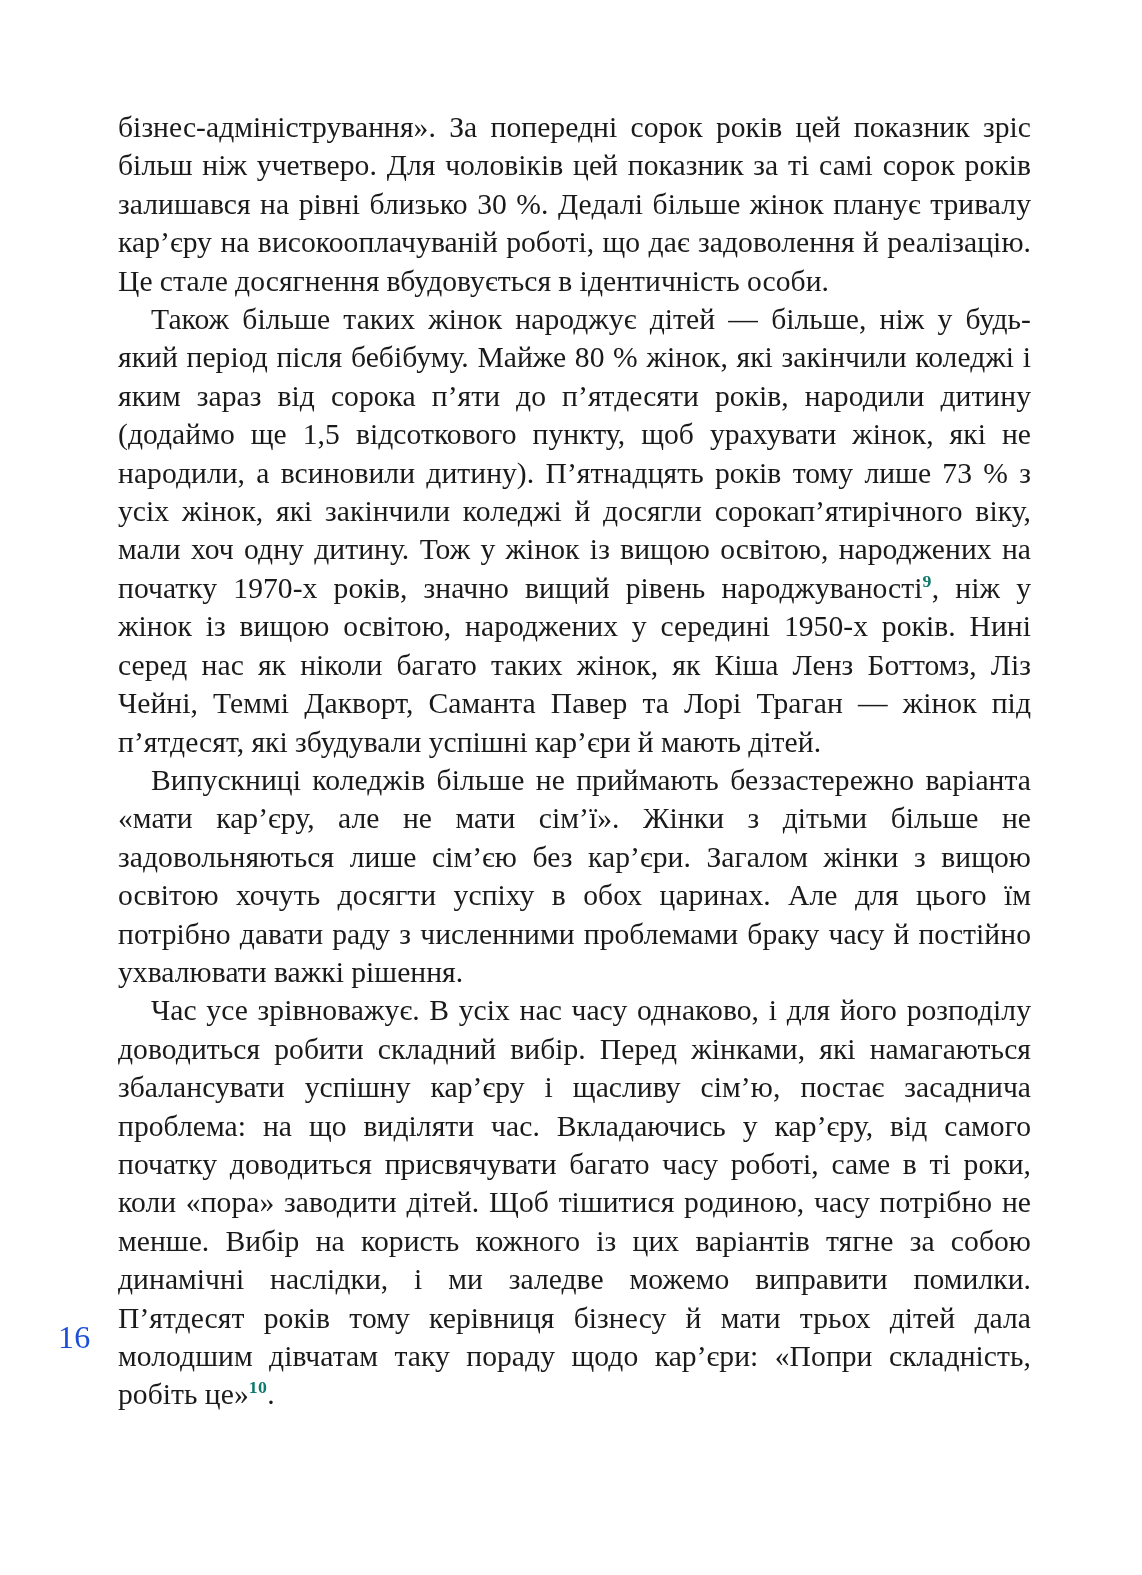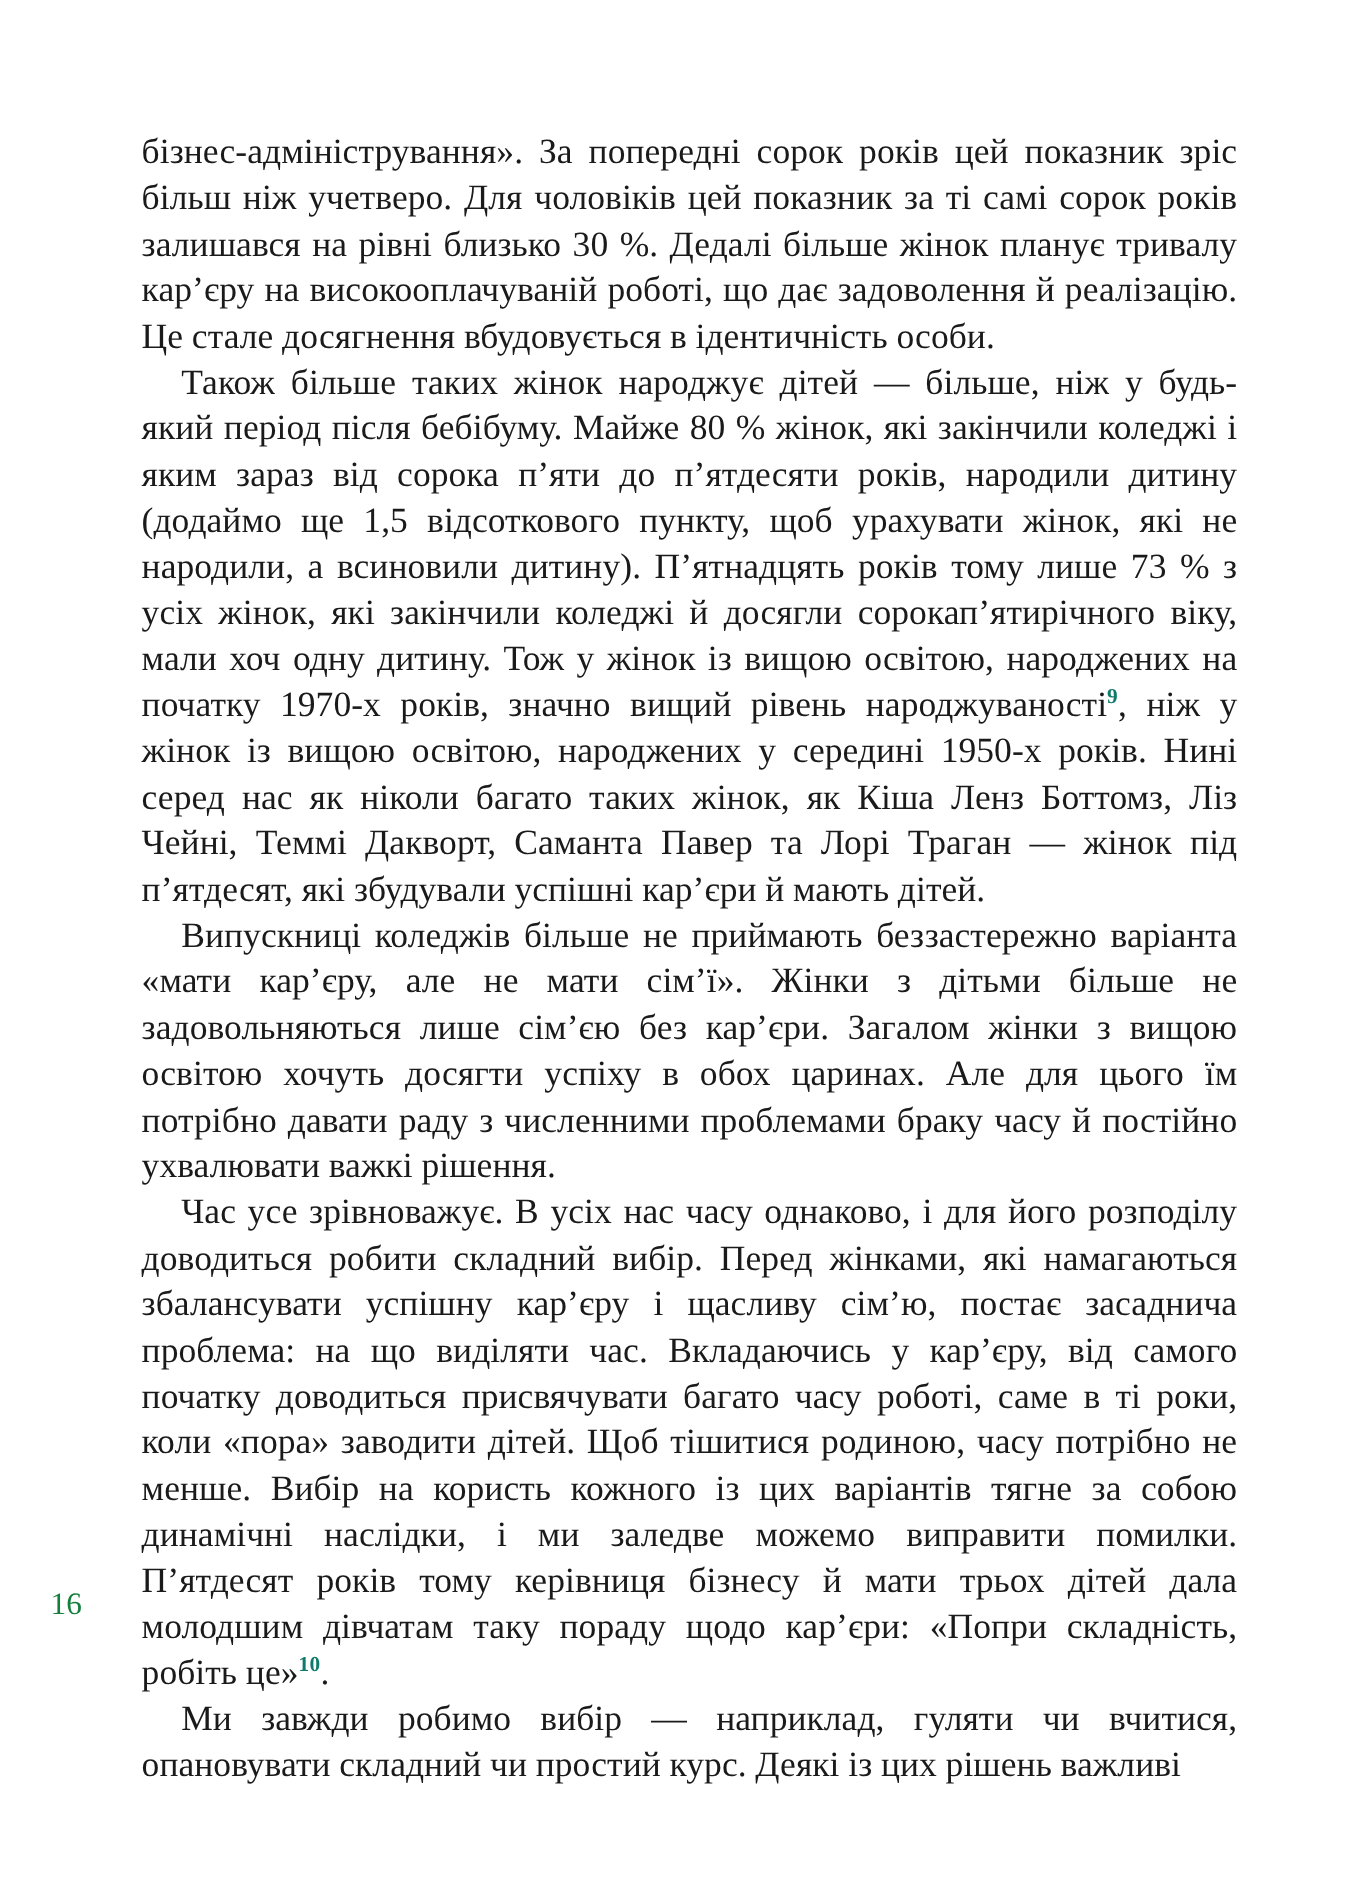"16" .folio { color: #15803d -> #1d4ed8; font-size: 26px -> 32px; left: 42px -> 58px }
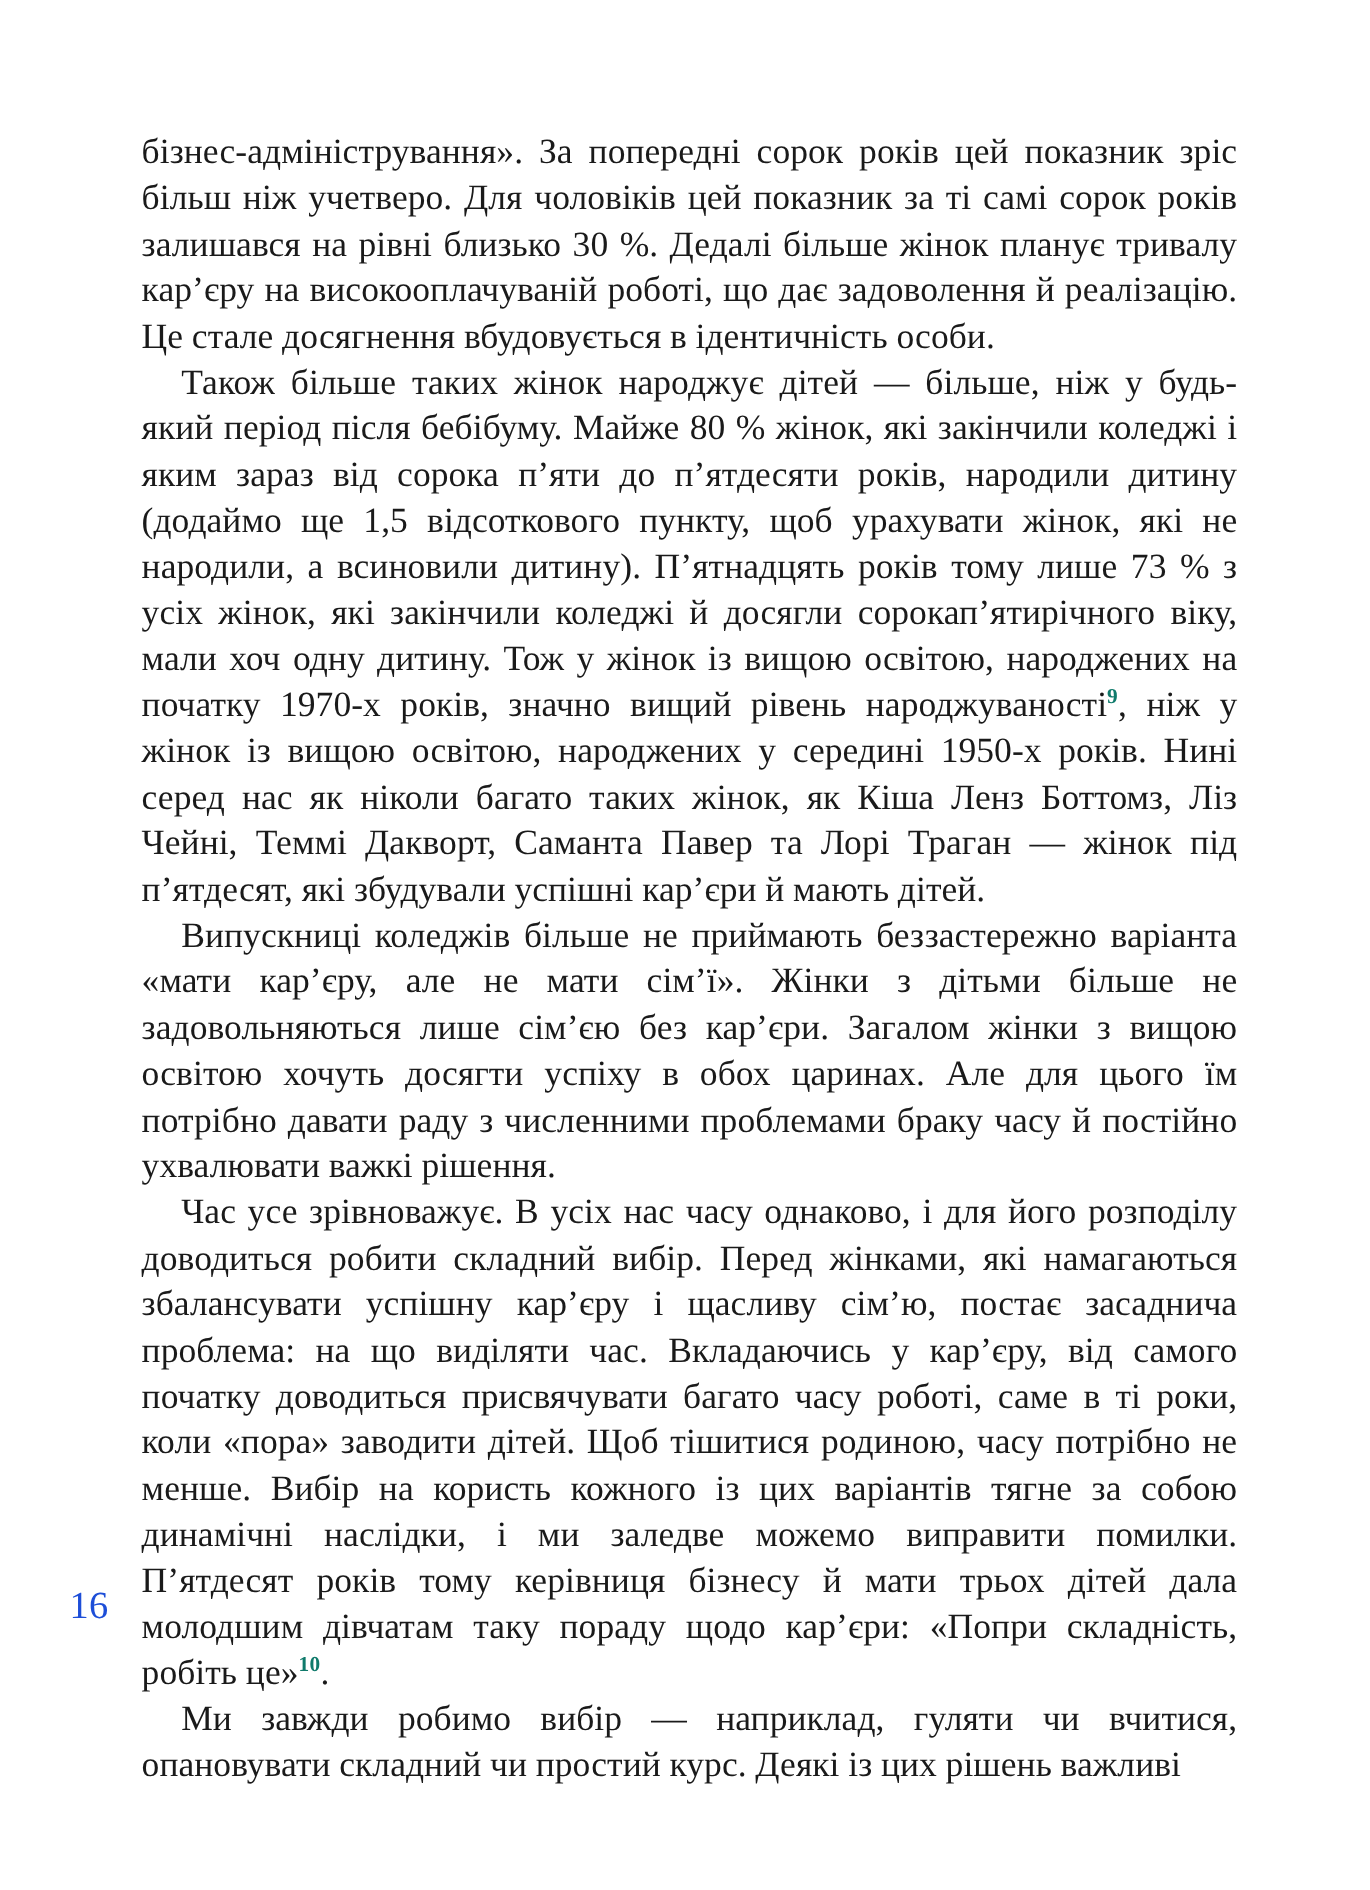"Ми завжди робимо вибір —" p.indent { html: <p>Ми завжди робимо вибір — наприклад, гуляти чи вчитися, опановувати складний чи простий курс. Деякі із цих рішень важливі</p> -> none }
